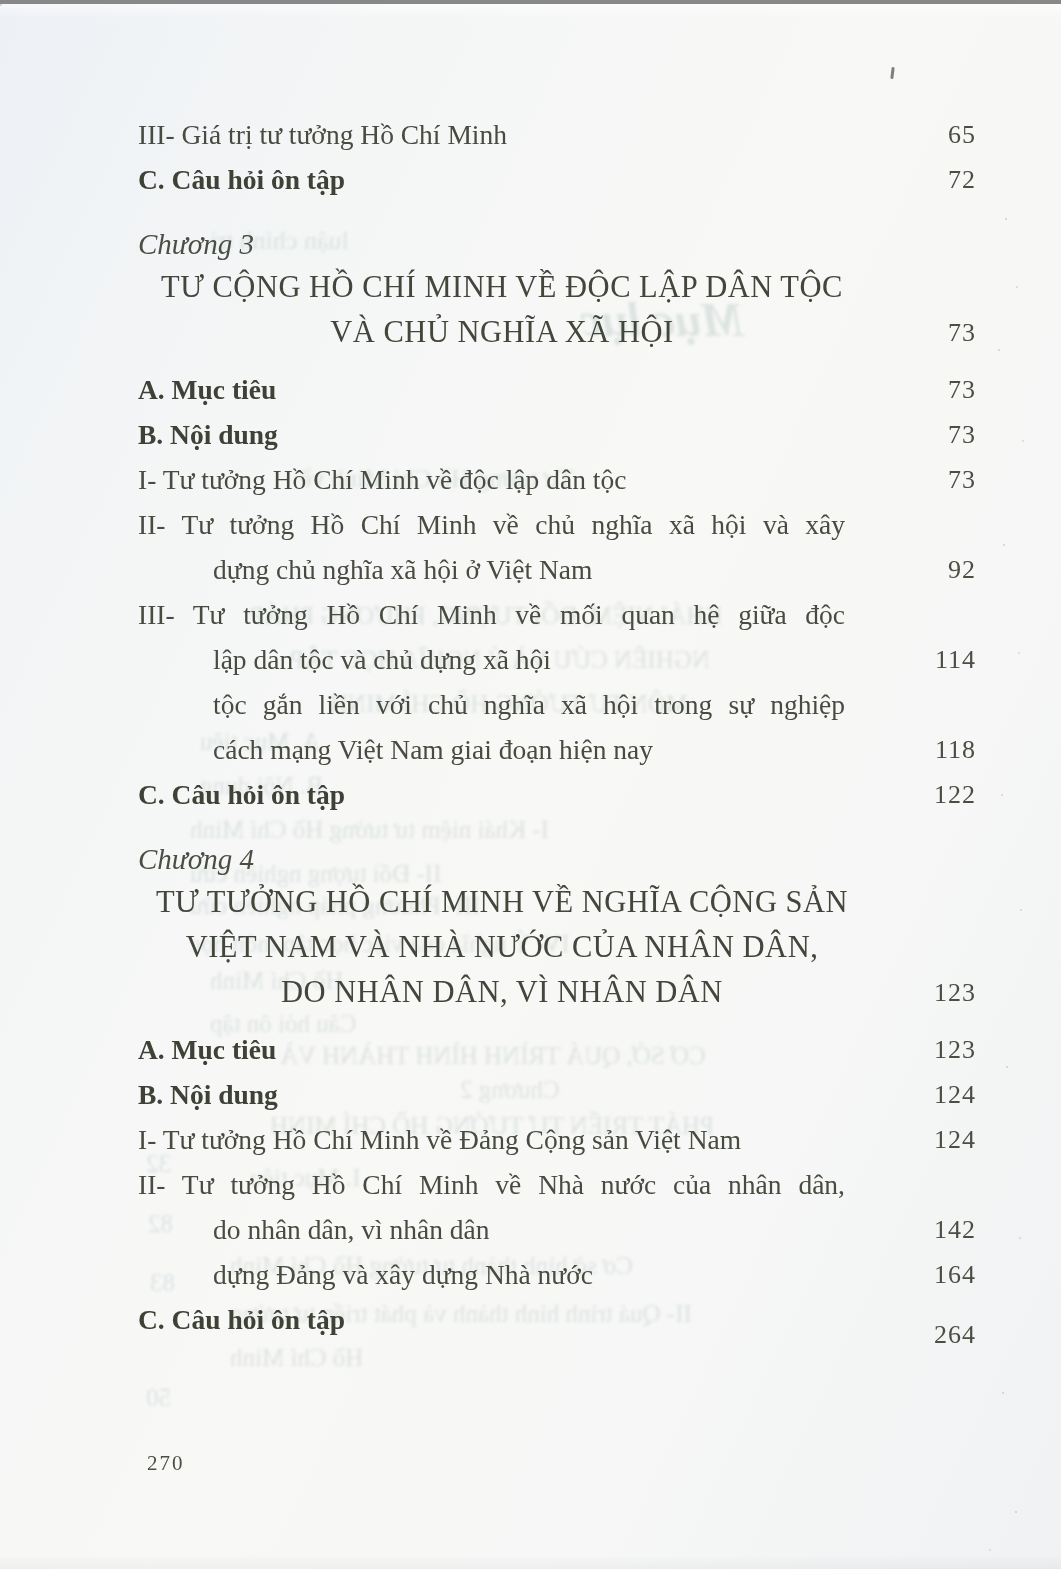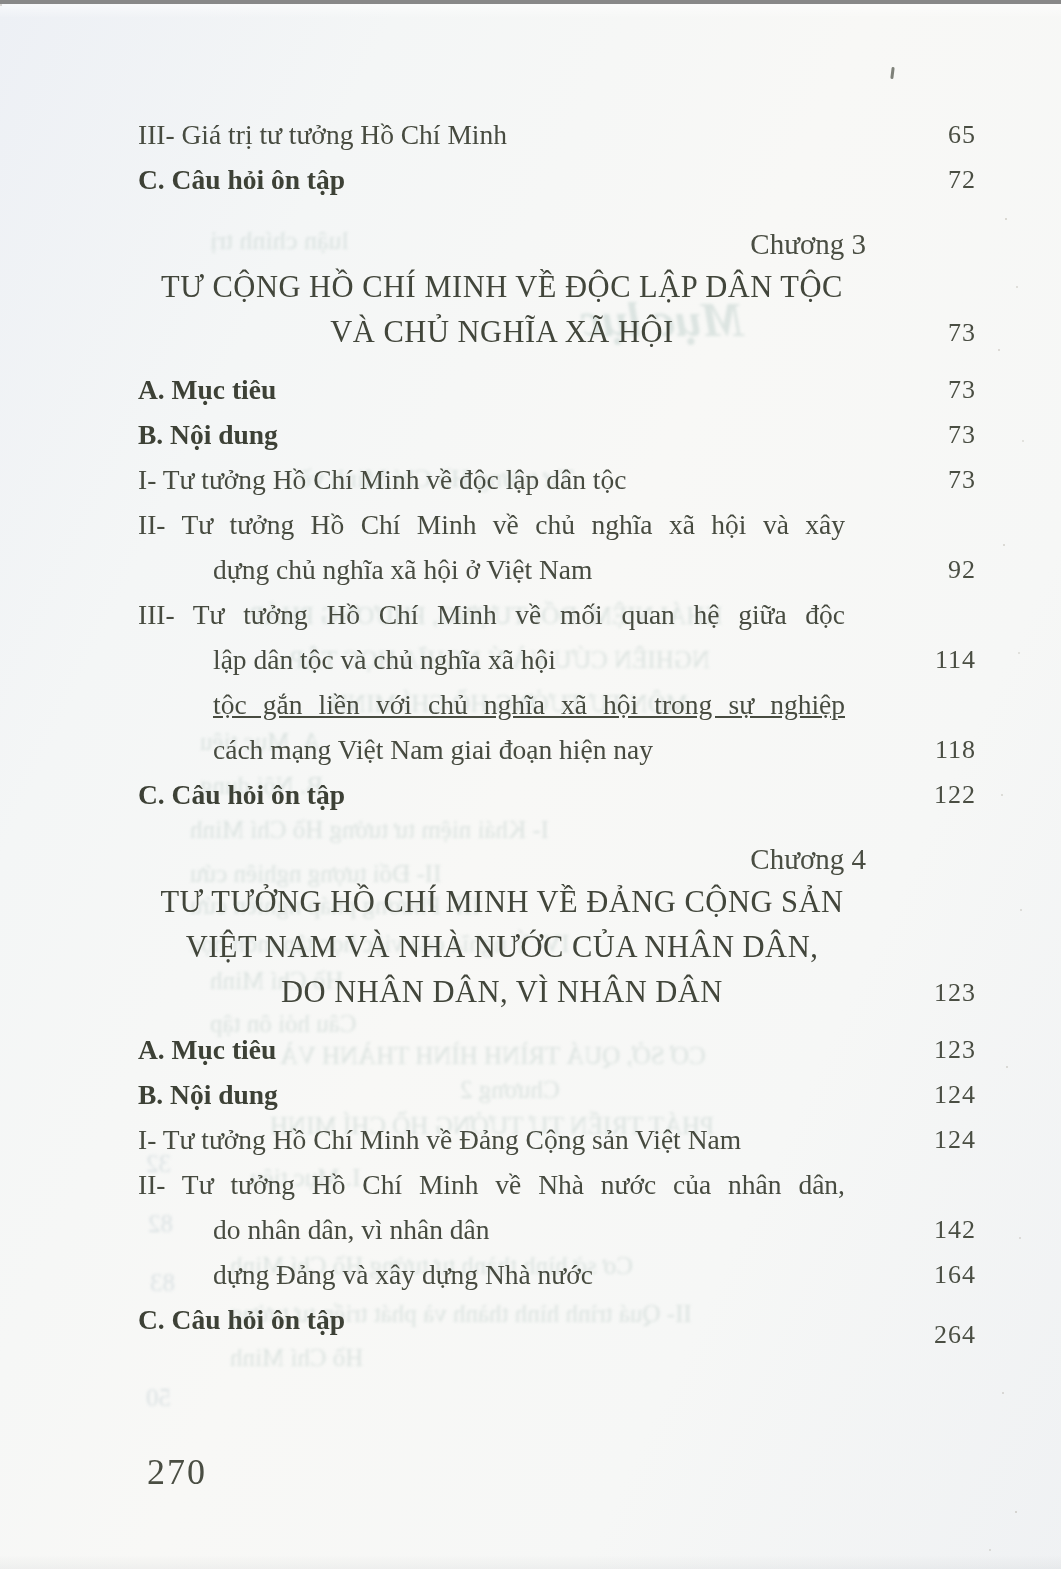"Chương 3" .chapter-label { font-style: none -> italic; text-align: right -> left }
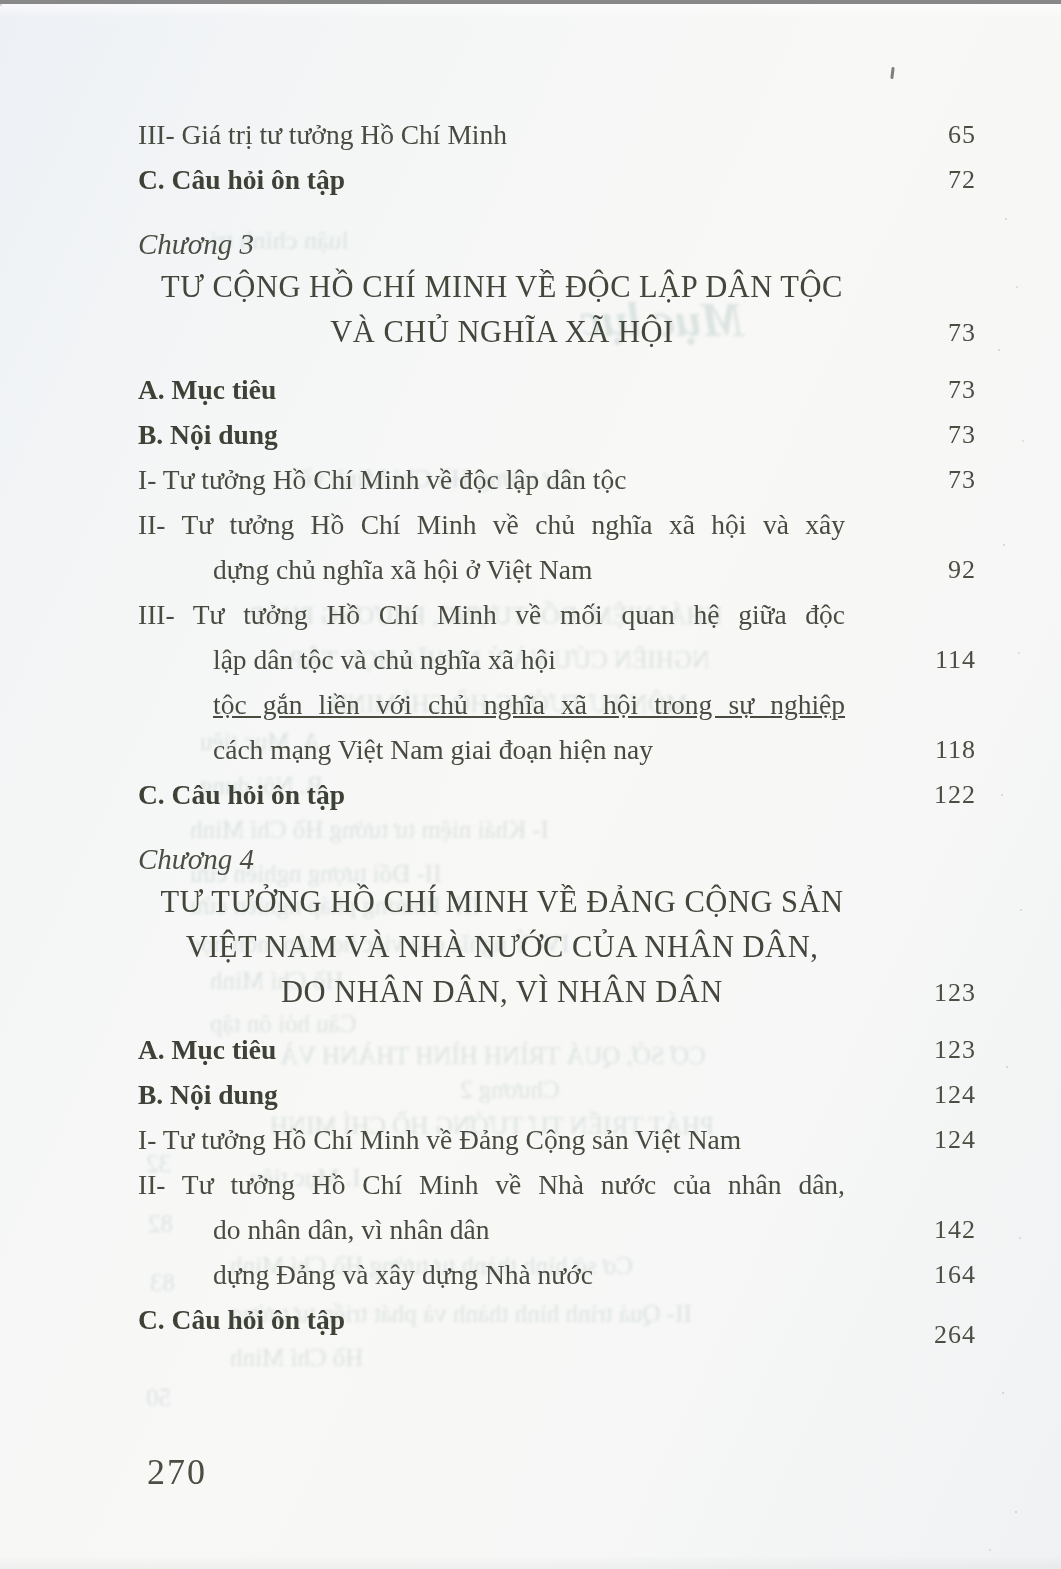"lập dân tộc và chủ" span.t { text: nghĩa -> dựng }
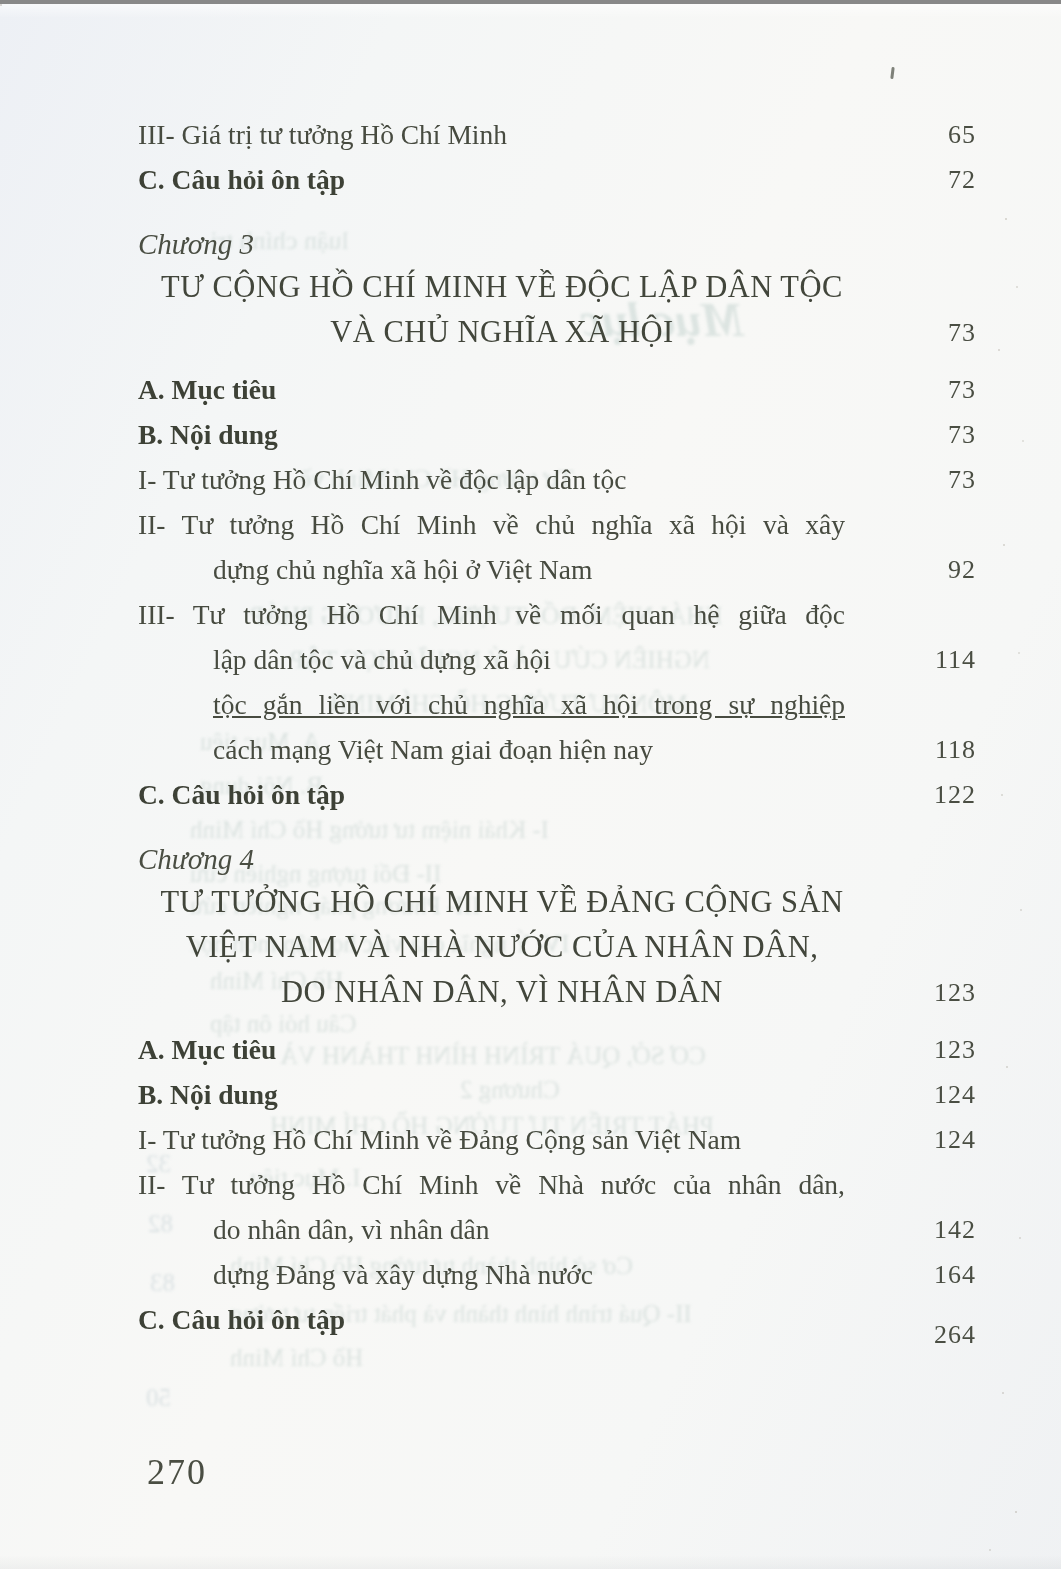"tộc gắn liền với chủ" .item-cont.just .t { text-decoration: underline -> none }
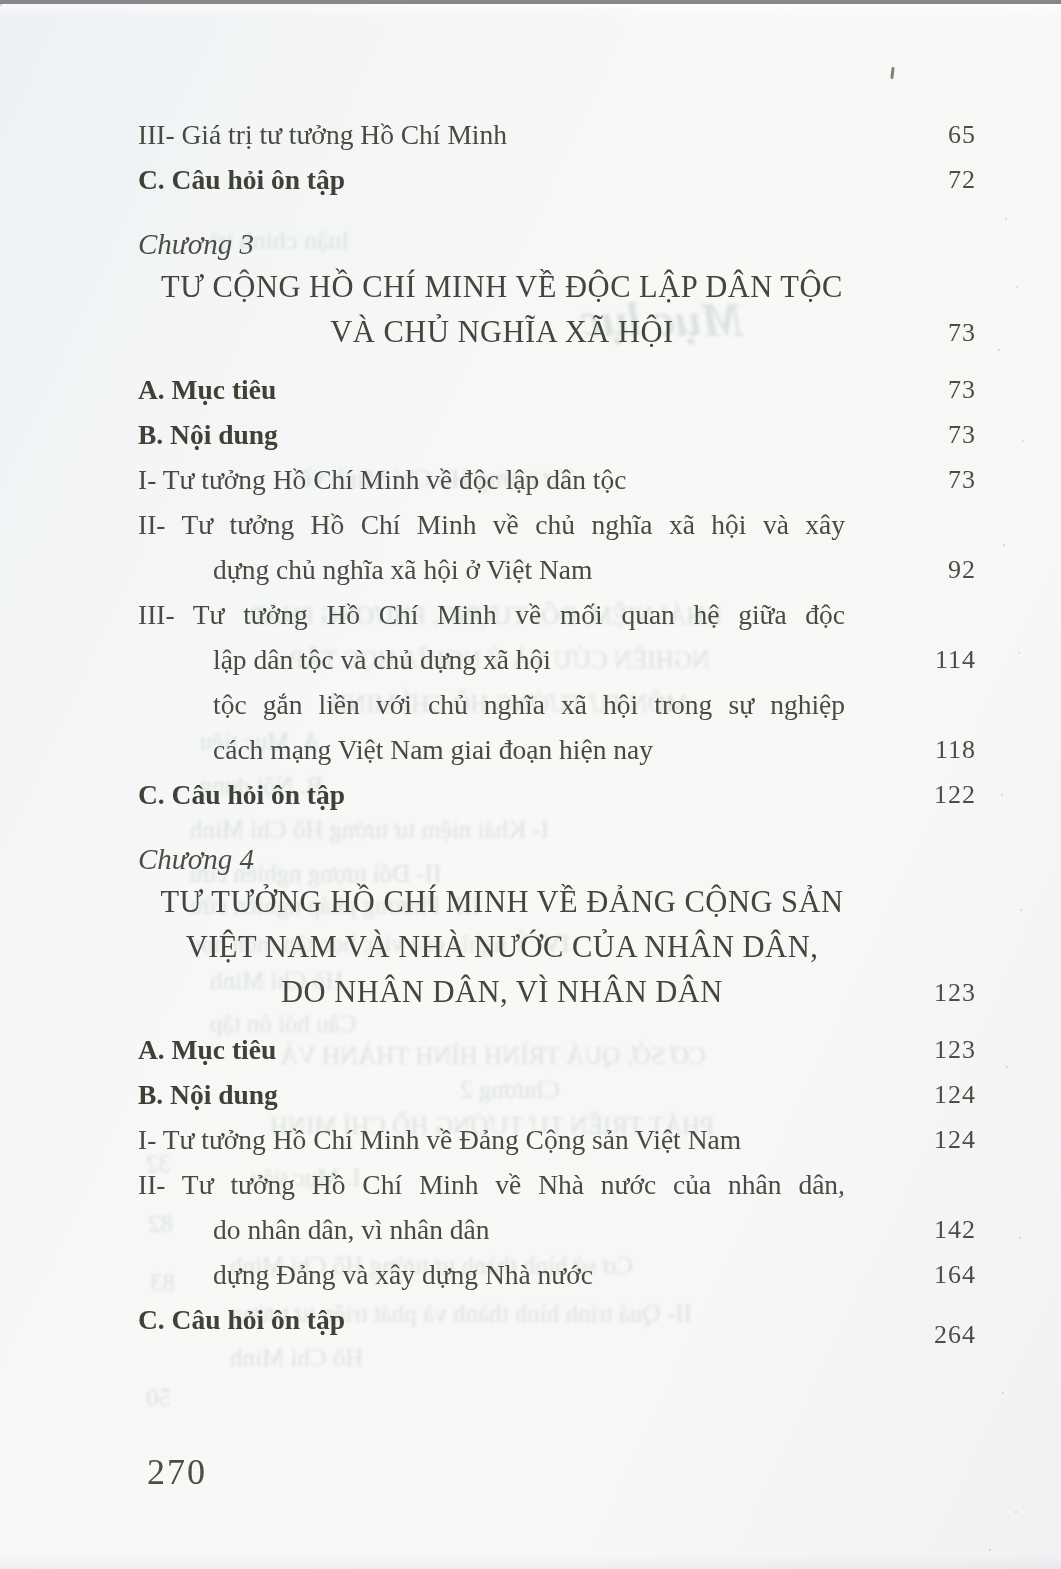"TƯ TƯỞNG HỒ CHÍ MINH" span.t { text: ĐẢNG -> NGHĨA }
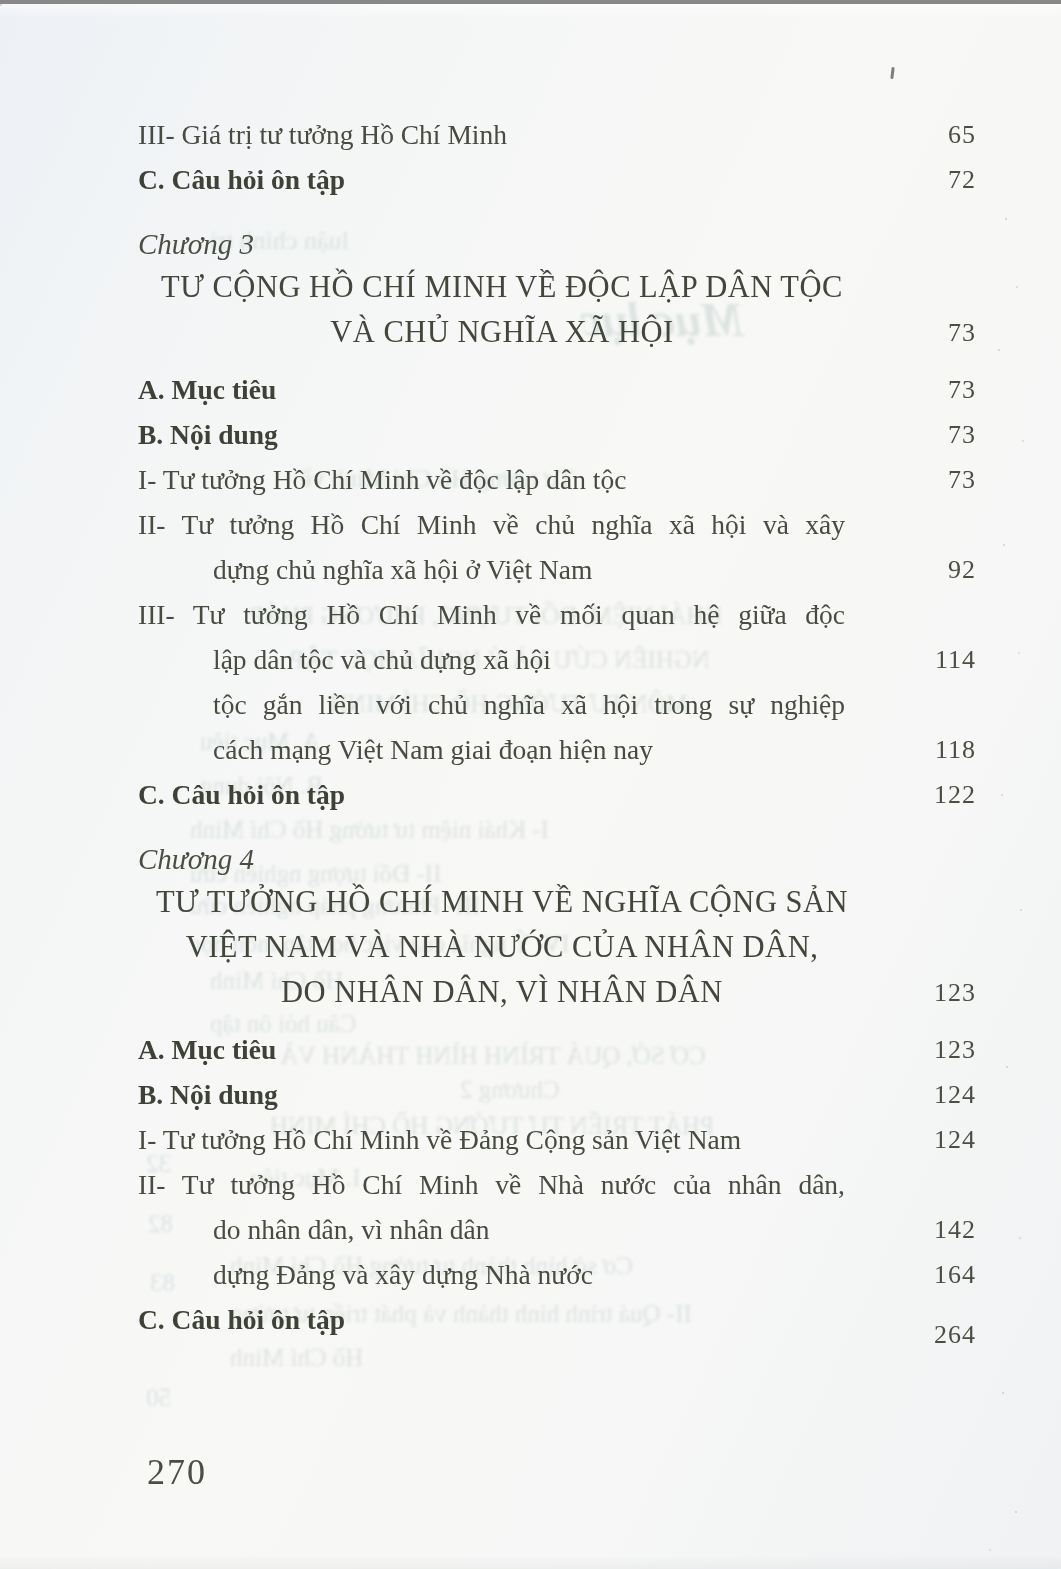"270" .folio { font-size: 36px -> 21px }
